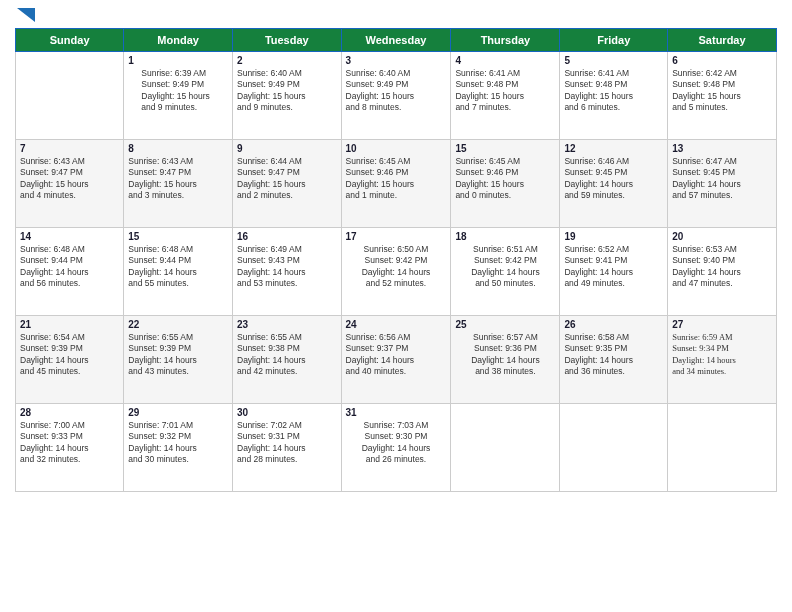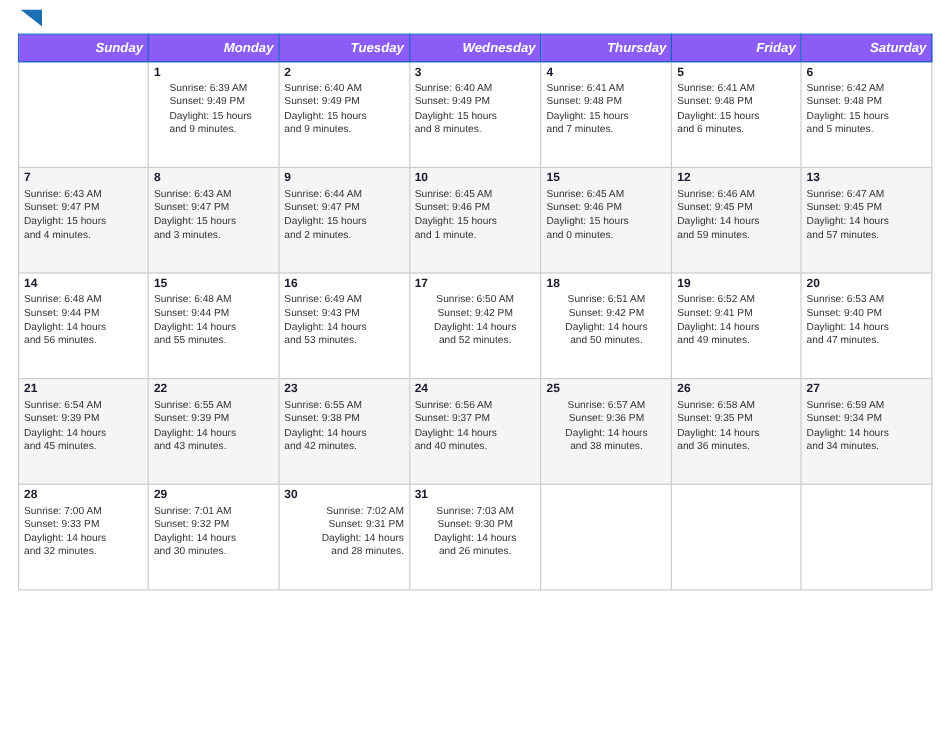"Sunday" .calendar th { background-color: #8b5cf6 -> #15803d; font-style: italic -> none; text-align: right -> center }
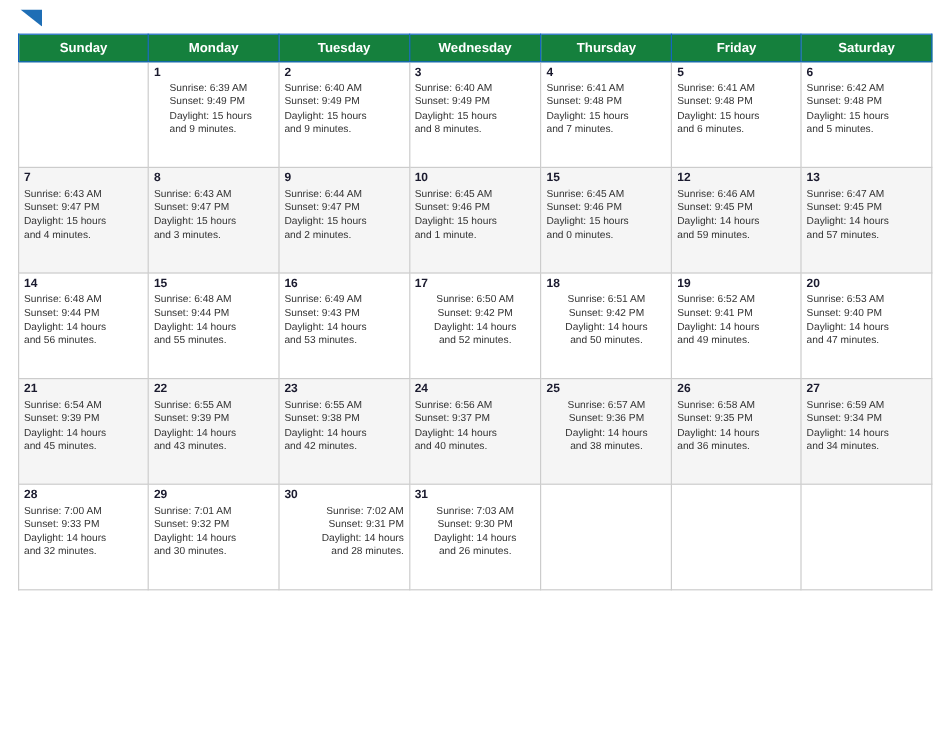"Sunrise: 6:59 AM" div.day-info { font-family: none -> Liberation Serif, serif }
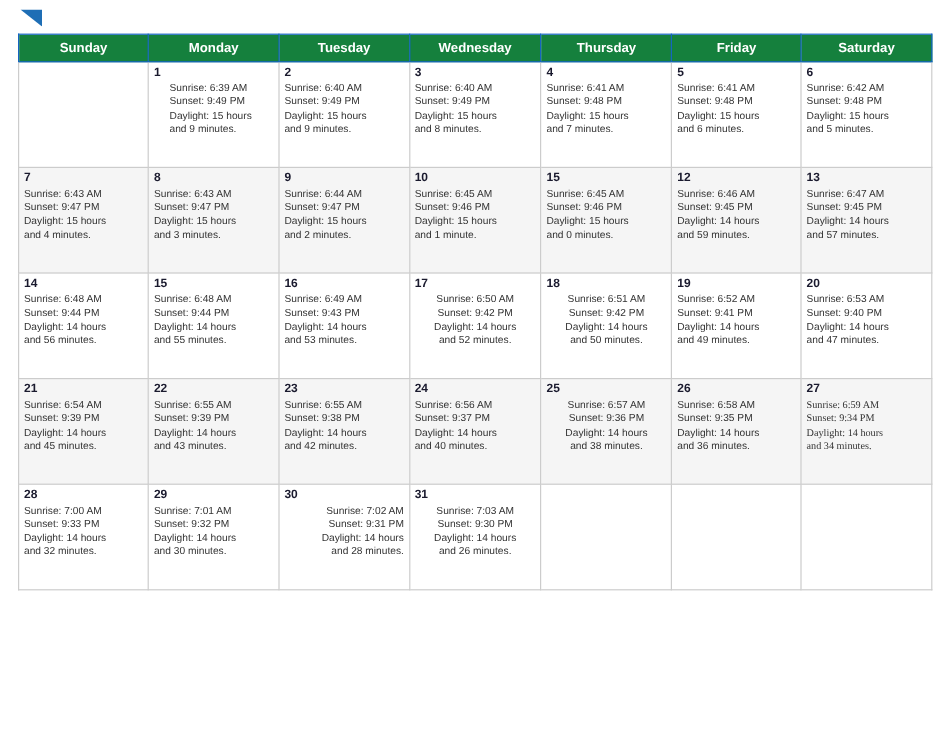"Sunrise: 7:02 AM" div.day-info { text-align: right -> none }
